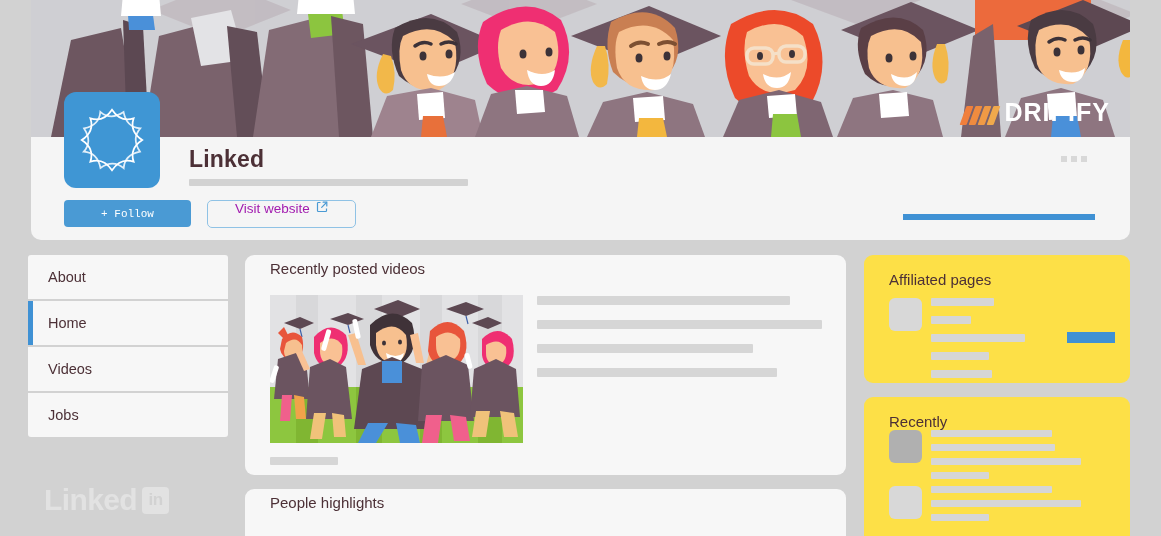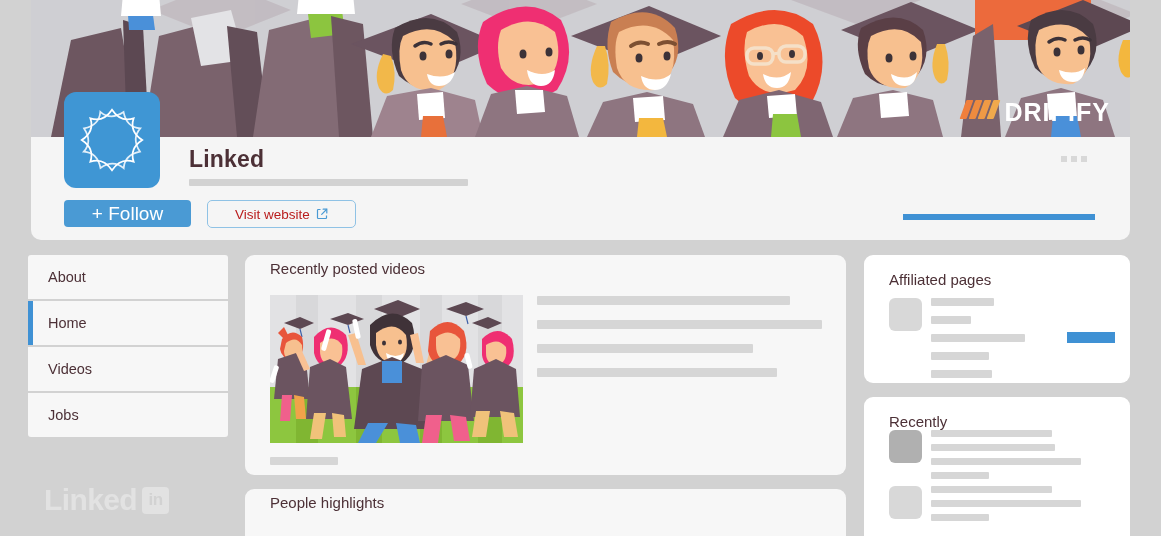"DRIPIFY" .dripify-logo { align-items: flex-start -> flex-end }
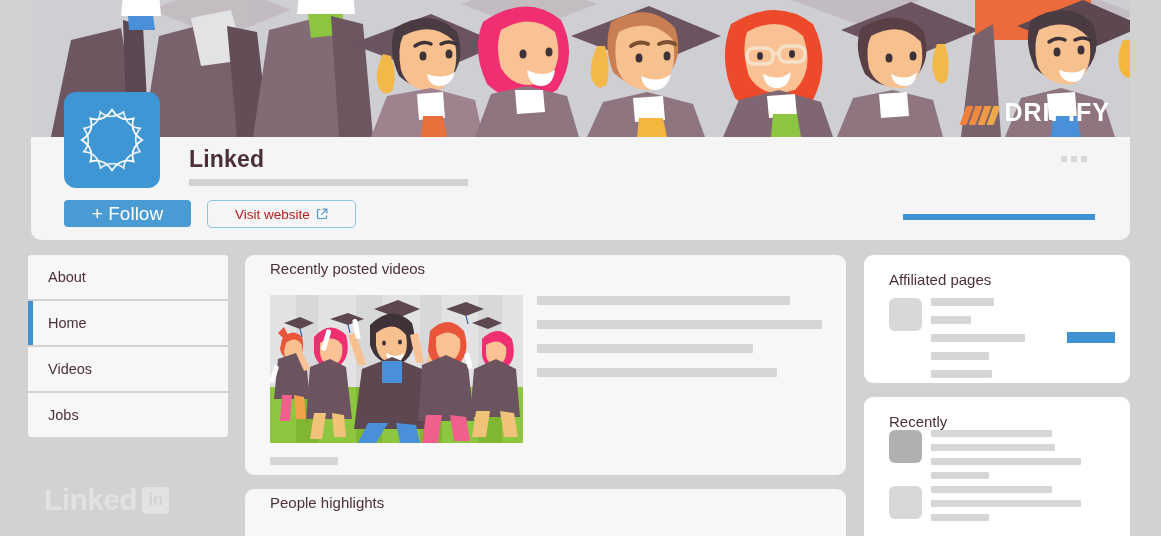"+ Follow" .btn-follow { font-family: Liberation Sans, sans-serif -> Liberation Mono, monospace; font-size: 19px -> 11px }
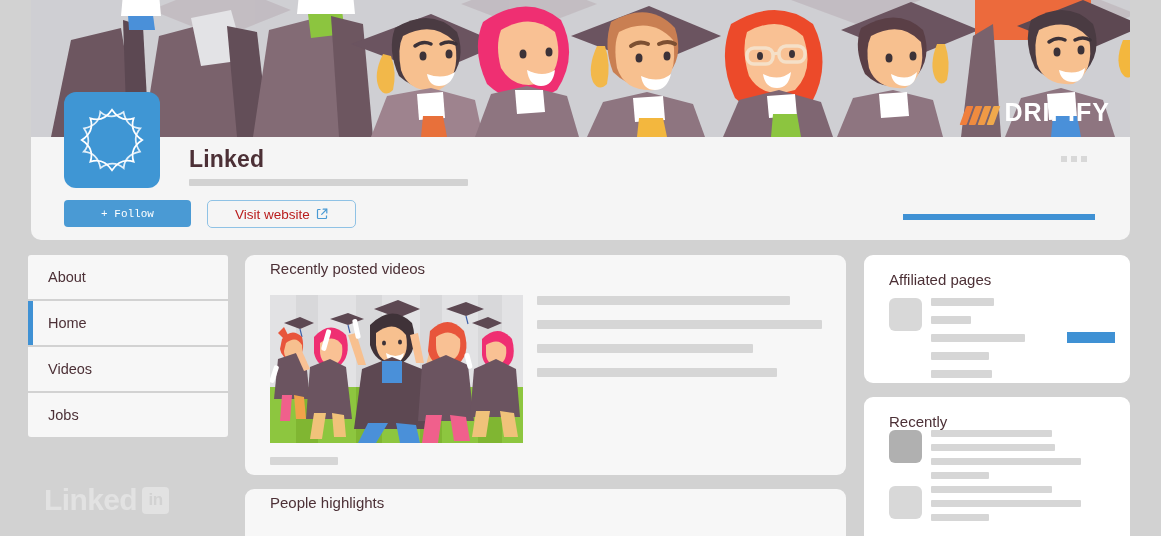"Visit website" .btn-website { align-items: center -> flex-start; color: #b91c1c -> #a21caf }
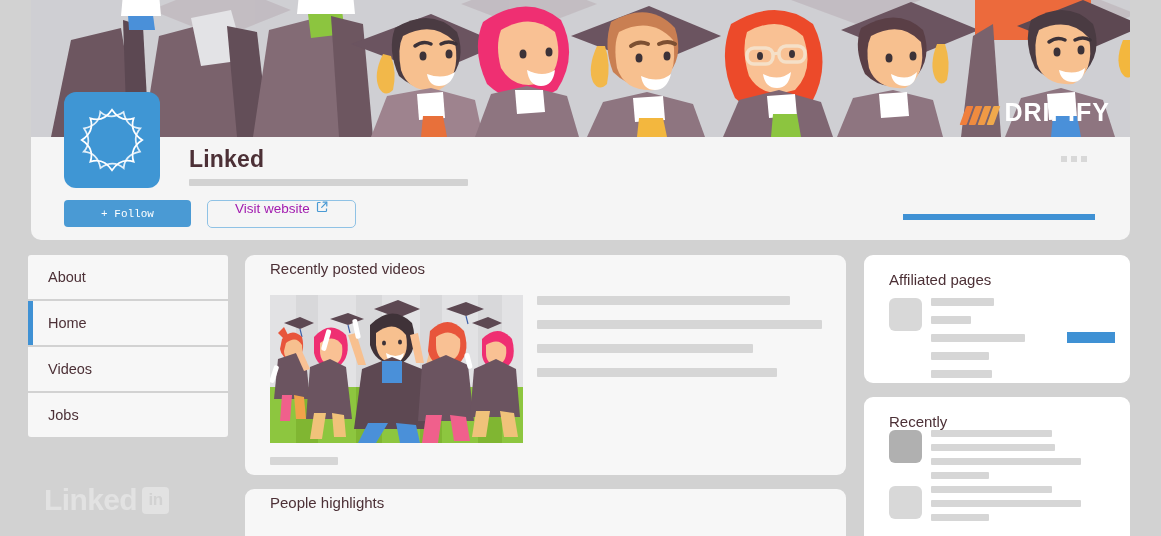"Affiliated pages" .r-card { background: #ffffff -> #fde047 }
